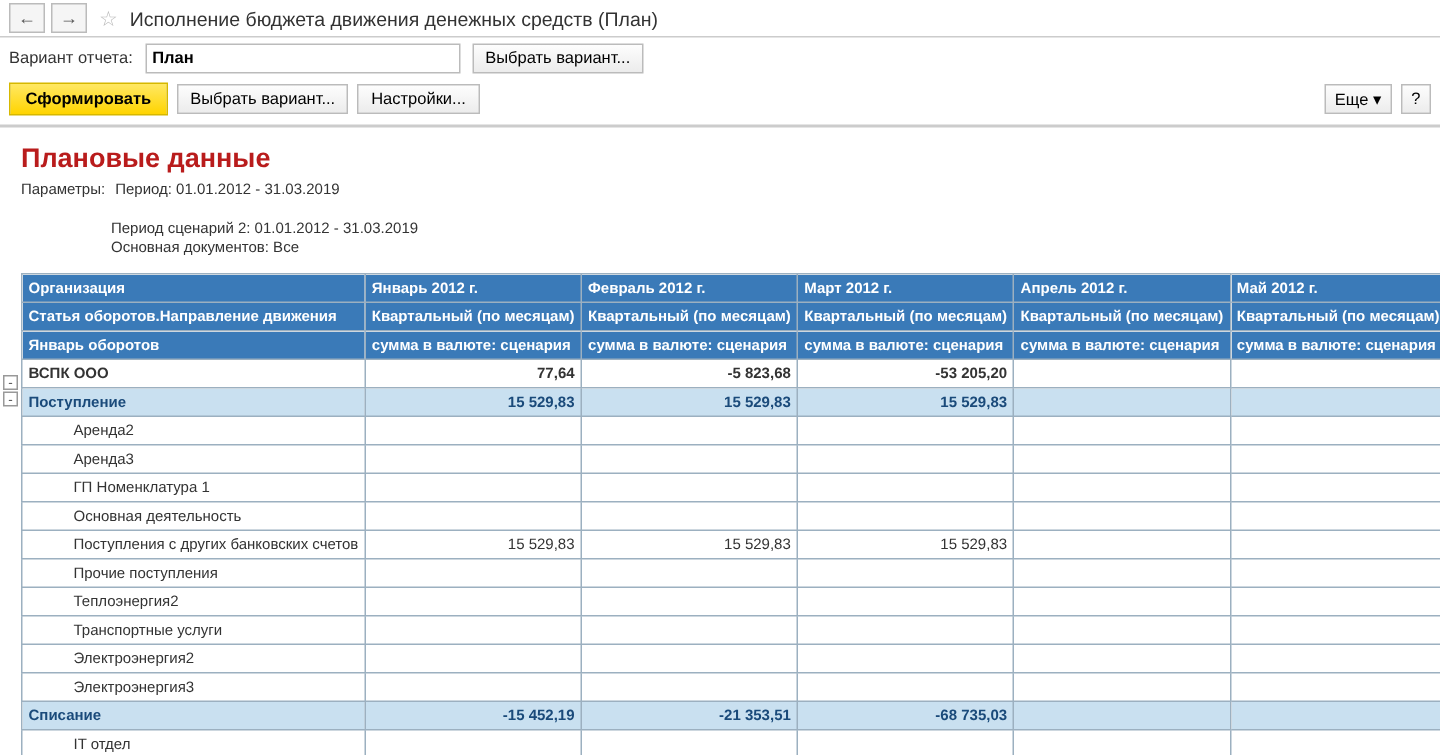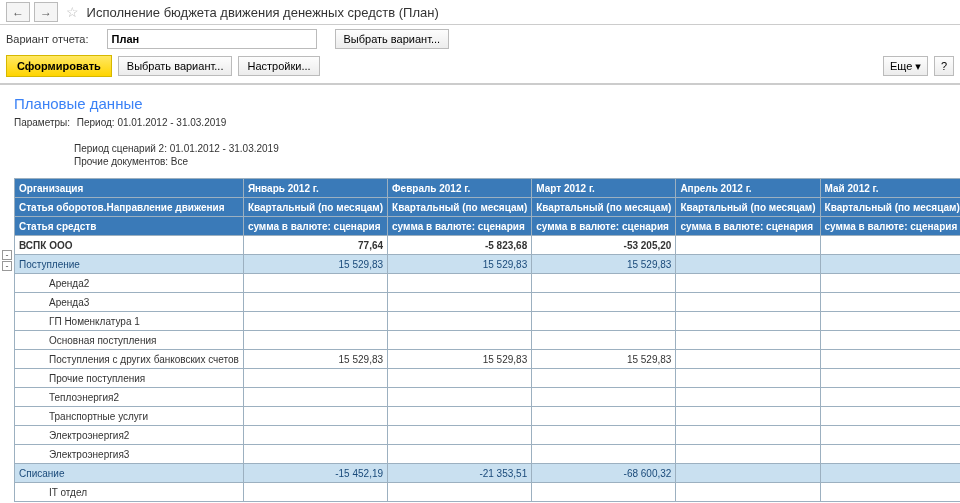"Вариант отчета:" .variant-row { gap: 18px -> 8px }
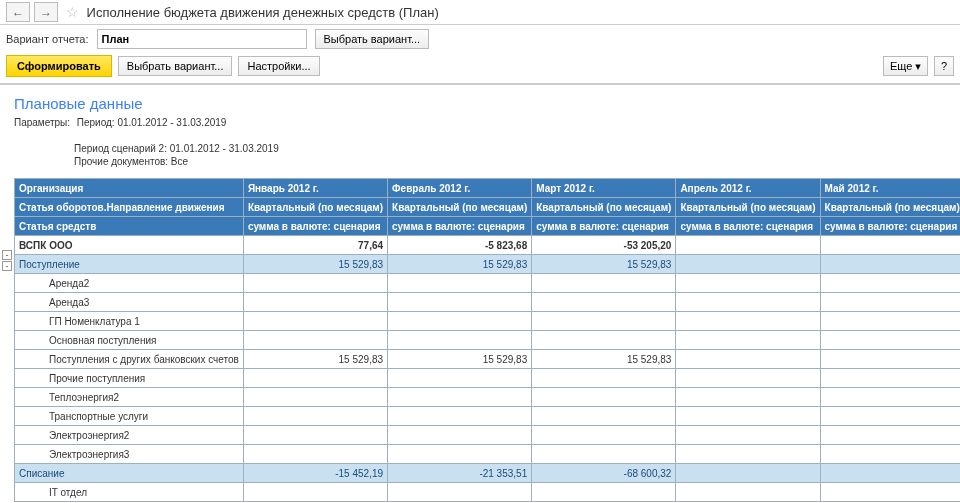"Плановые данные" .report-title { color: #3b82f6 -> #b91c1c; font-size: 15px -> 18px; font-weight: normal -> bold }
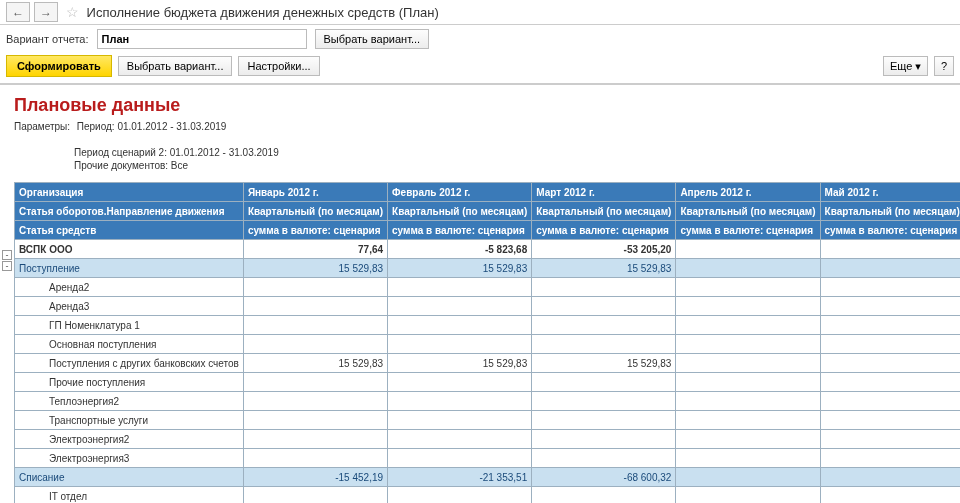"Прочие документов: Все" span { text: Прочие -> Основная }
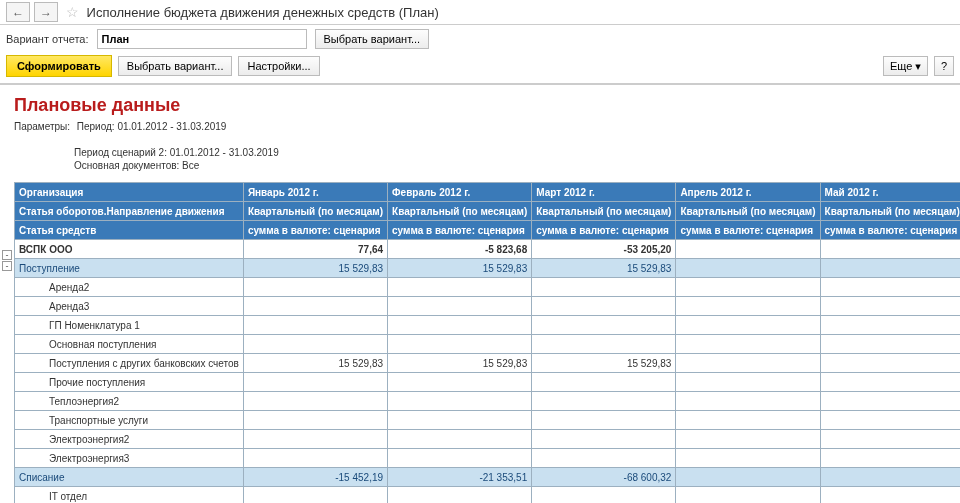"Статья средств" th { text: Статья средств -> Январь оборотов }
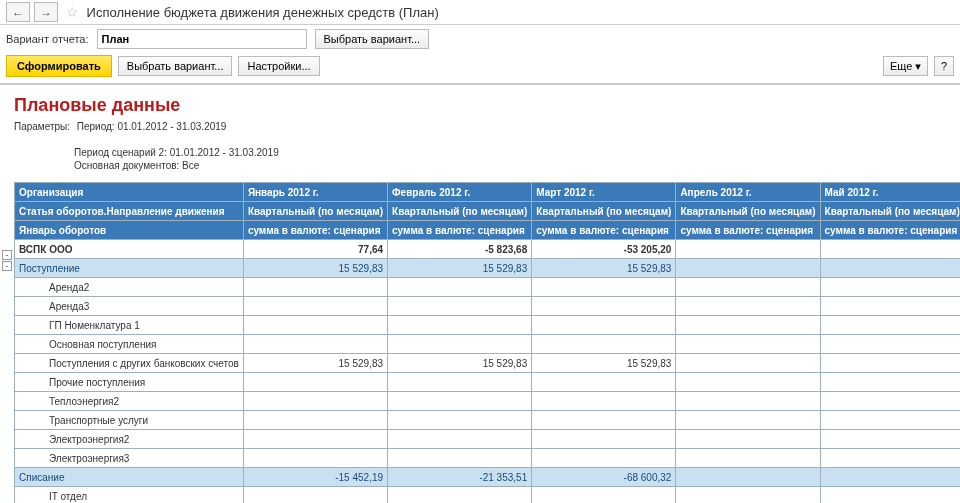"Поступление" tr.section td { font-weight: normal -> bold }
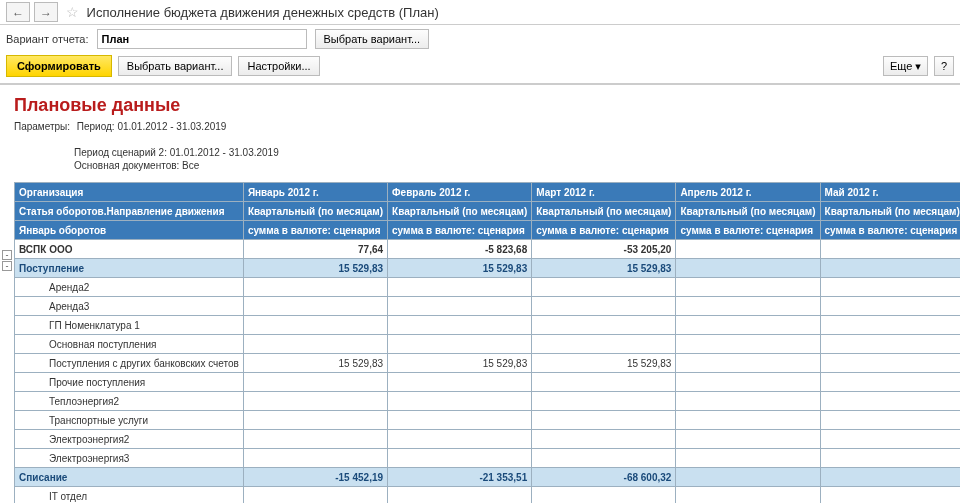"Основная поступления" td.label { text: поступления -> деятельность }
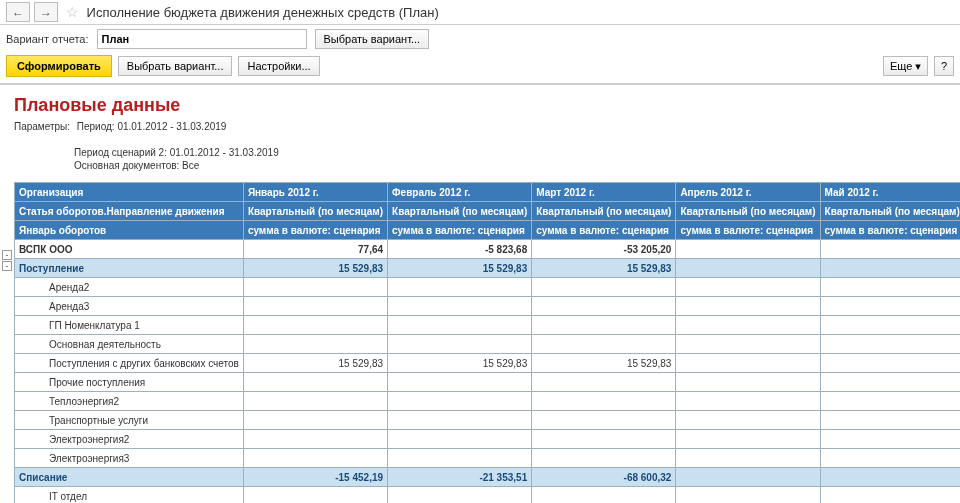"-68 600,32" td.num { text: -68 600,32 -> -68 735,03 }
